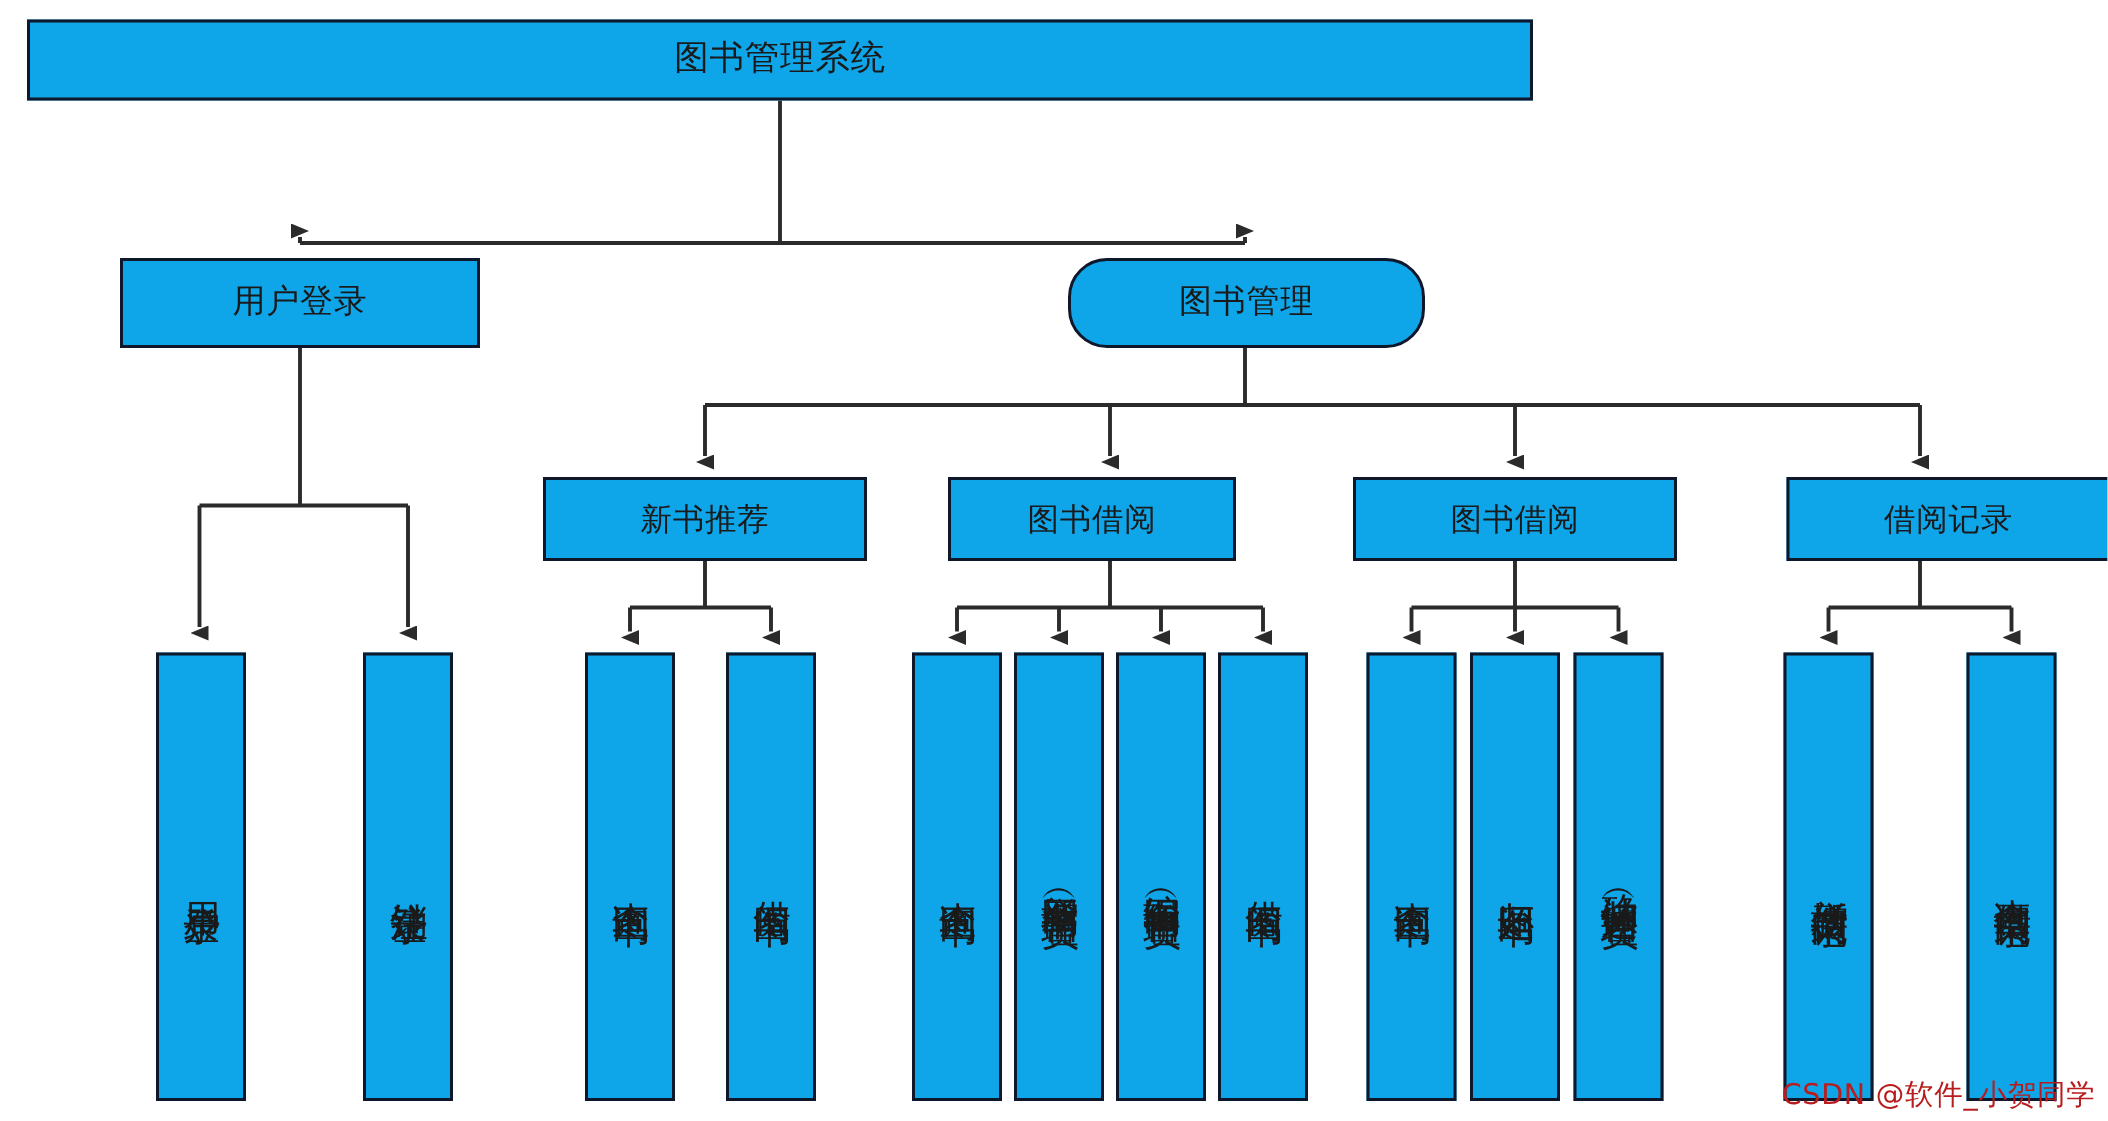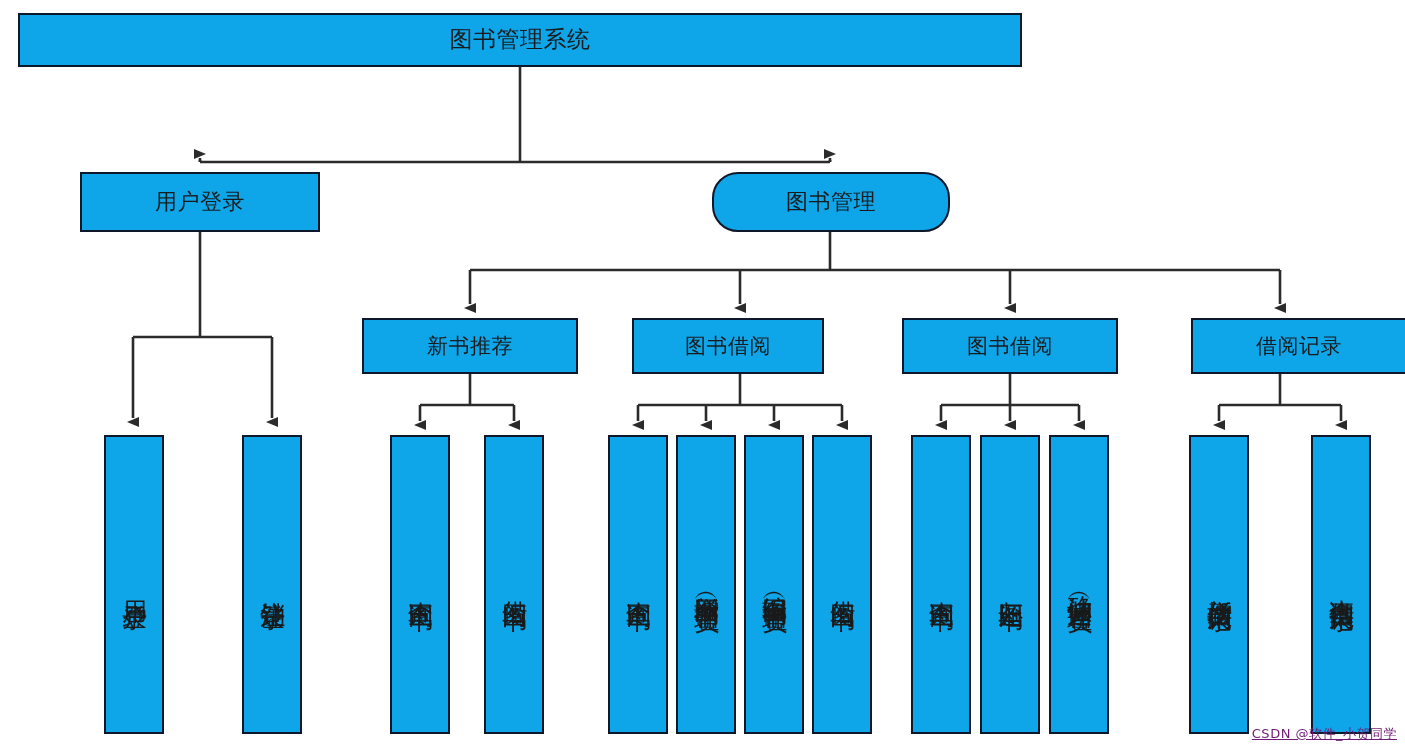"CSDN @软件_小贺同学" .watermark { color: #701a75 -> #b91c1c; font-size: 13px -> 19px; text-decoration: underline -> none }
